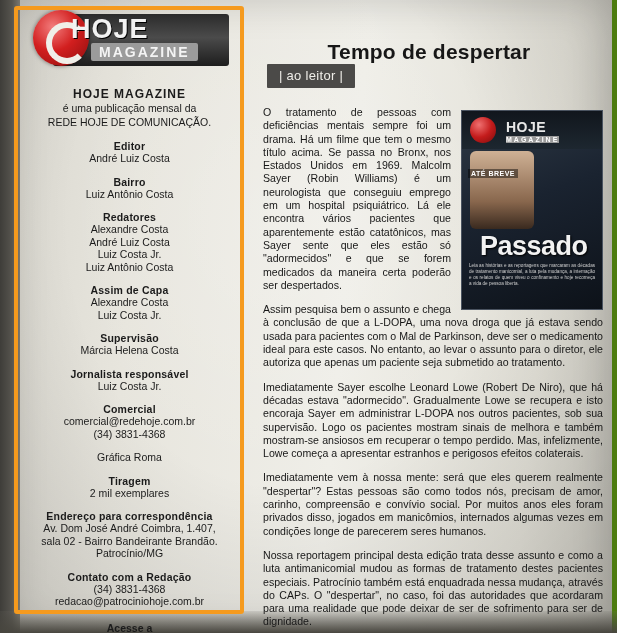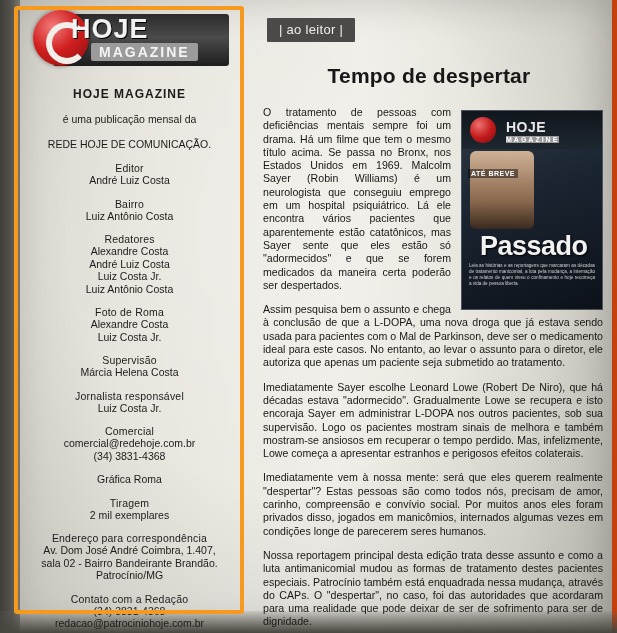"HOJE" #page { background: #c2410c -> #4d7c0f }
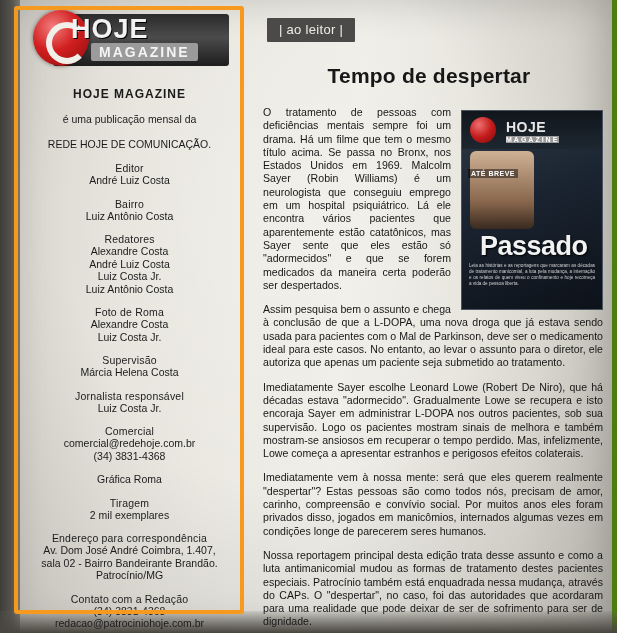"| ao leitor |" div { order: before "Tempo de despertar" -> after "Tempo de despertar" }
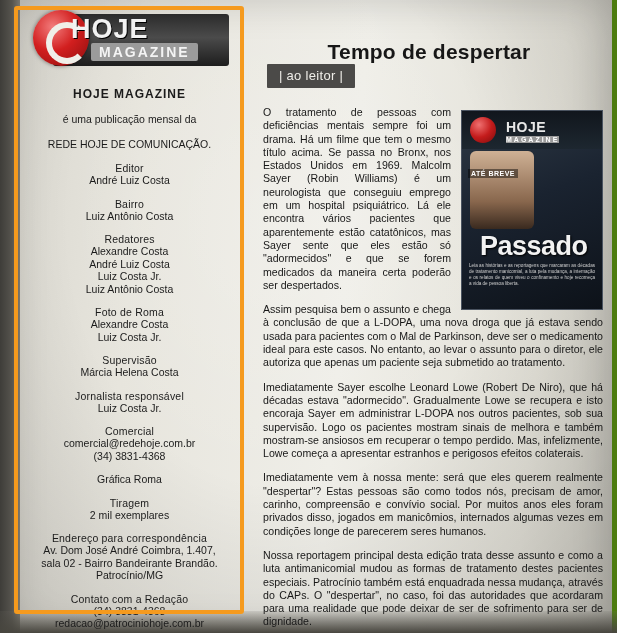"é uma publicação mensal da" .masthead-desc { margin-top: 12px -> 1px }
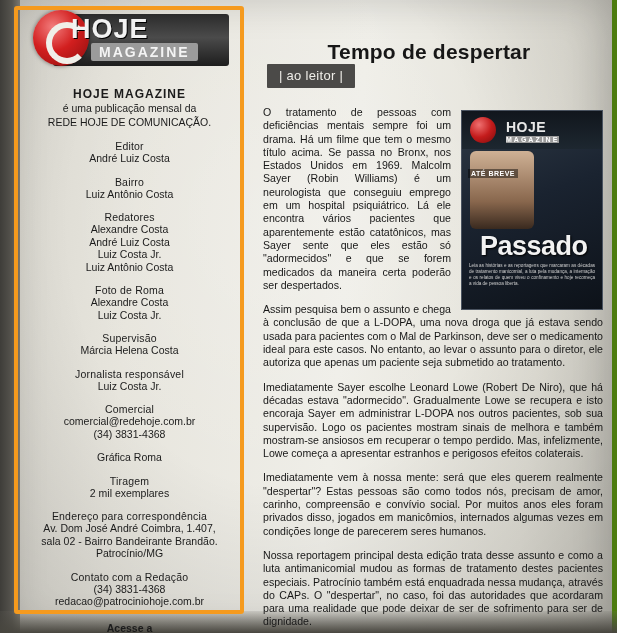"Editor" .block-title { font-weight: normal -> bold }
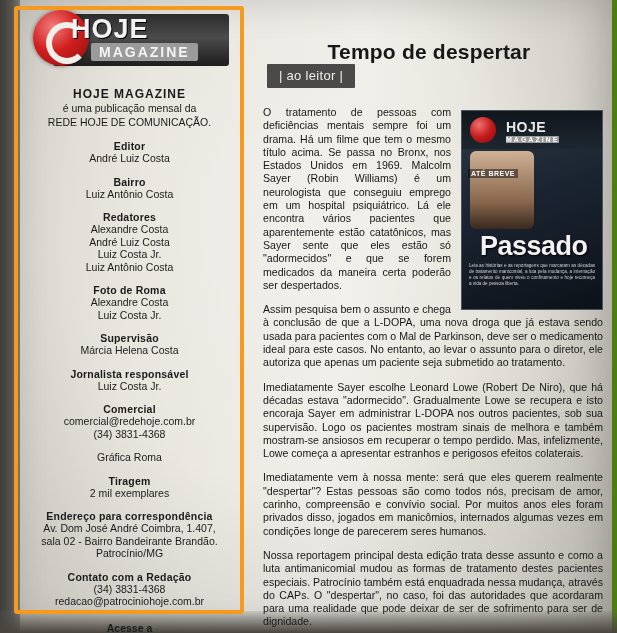"Foto de Roma" div.block-title { text: Foto de Roma -> Assim de Capa }
